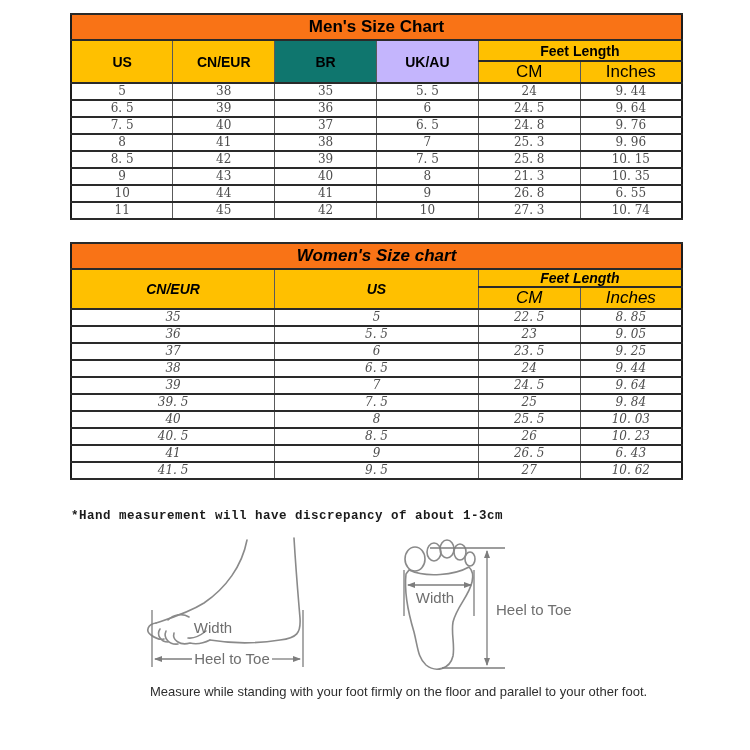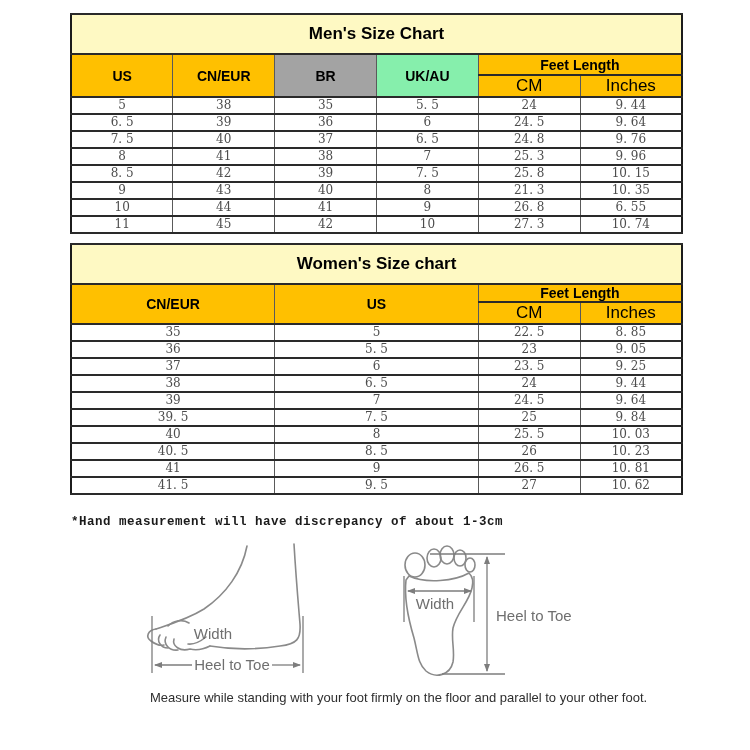"Men's Size Chart" .size-table .title-cell { background: #fef9c3 -> #f97316; height: 40px -> 26px }
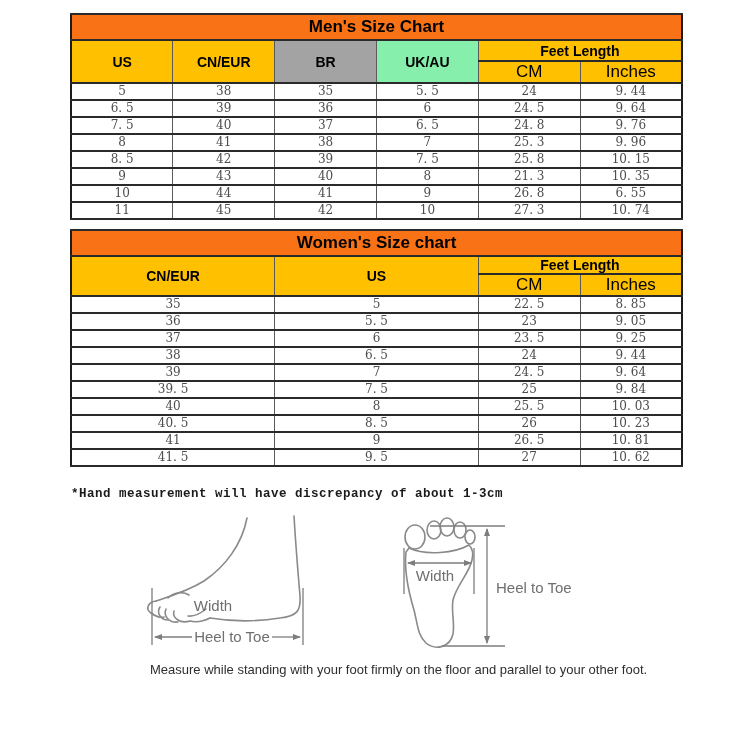"BR" th.gold { background: #a3a3a3 -> #0f766e }
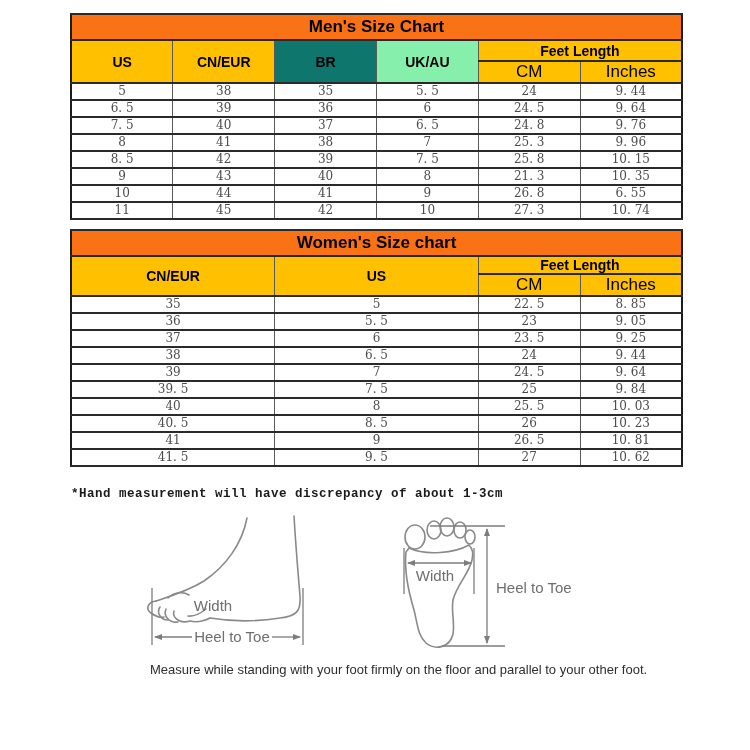"UK/AU" th.gold { background: #86efac -> #c4b5fd }
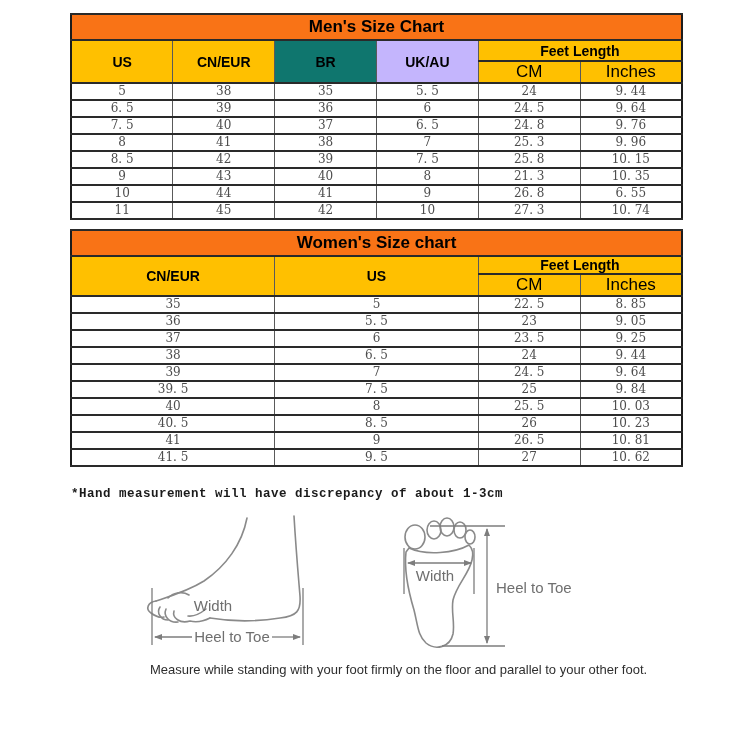"Women's Size chart" .womens-table { font-style: none -> italic; margin-top: 9px -> 22px }
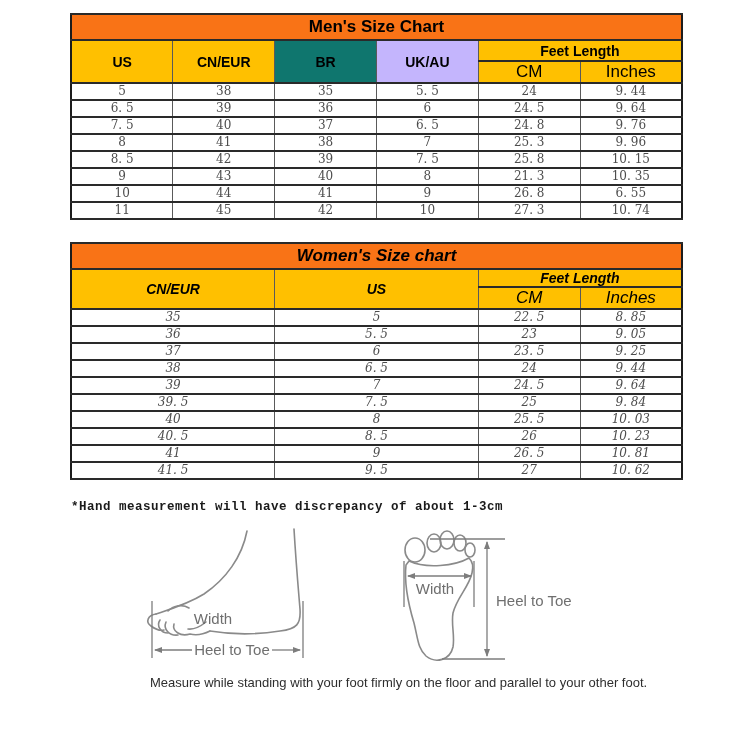"10. 81" td { text: 10. 81 -> 6. 43 }
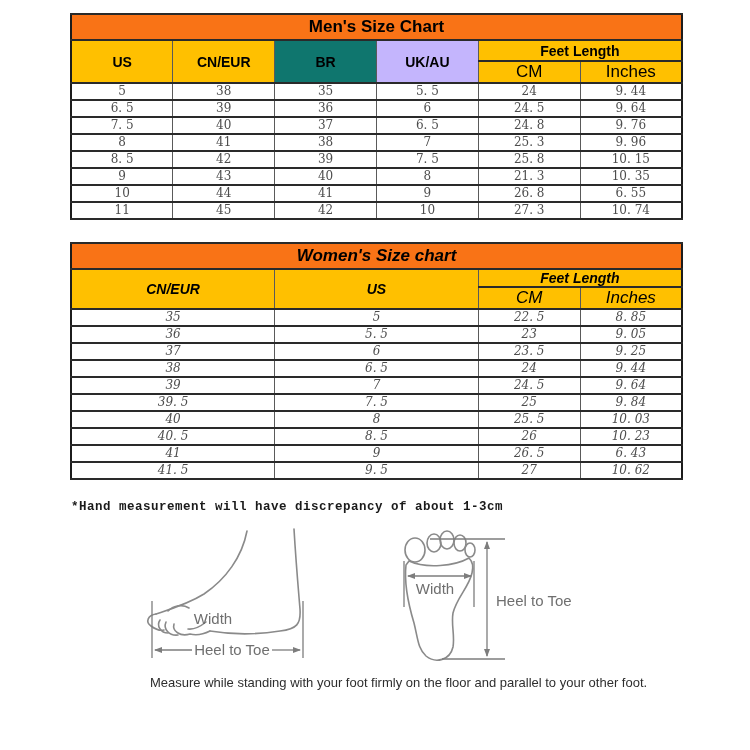"*Hand measurement will have discrepancy" .notes { margin: 18px 0 0 71px -> 27px 0 0 71px }
